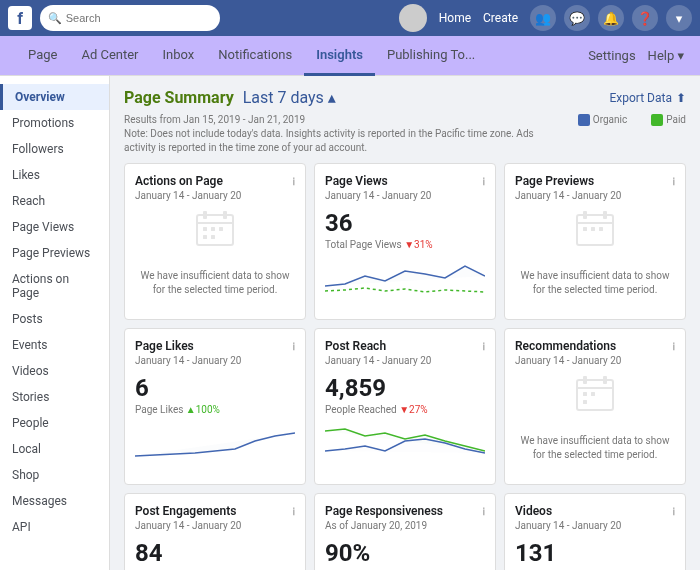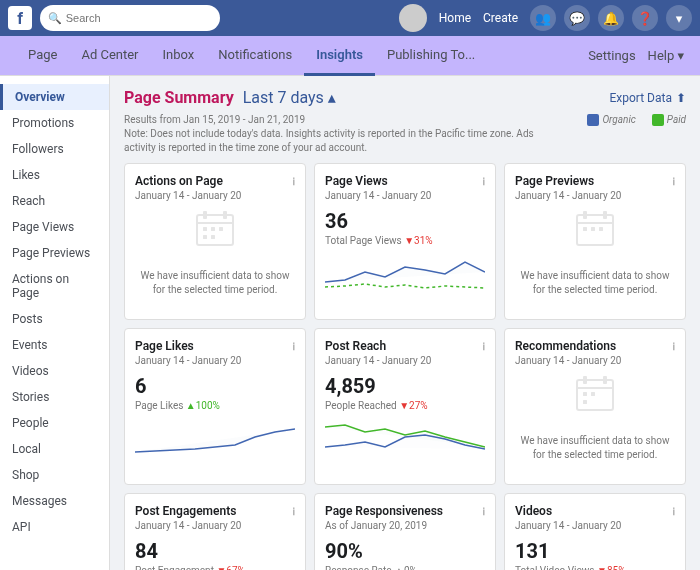"Page Summary" .page-summary-title { color: #be185d -> #4d7c0f }
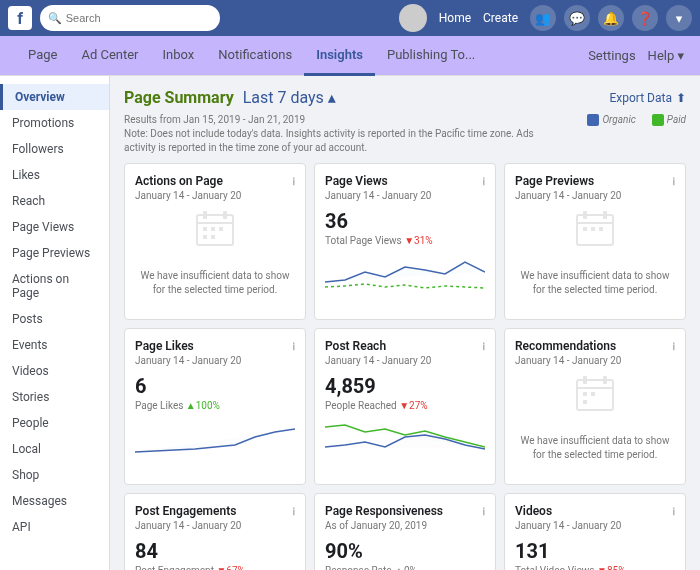"Organic" .legend { font-style: italic -> none; gap: 16px -> 24px }
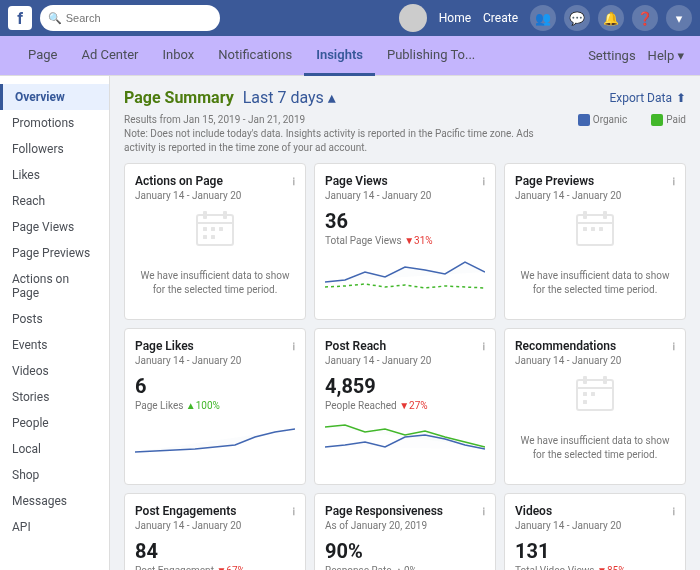"36" .card-value { font-size: 20px -> 24px }
